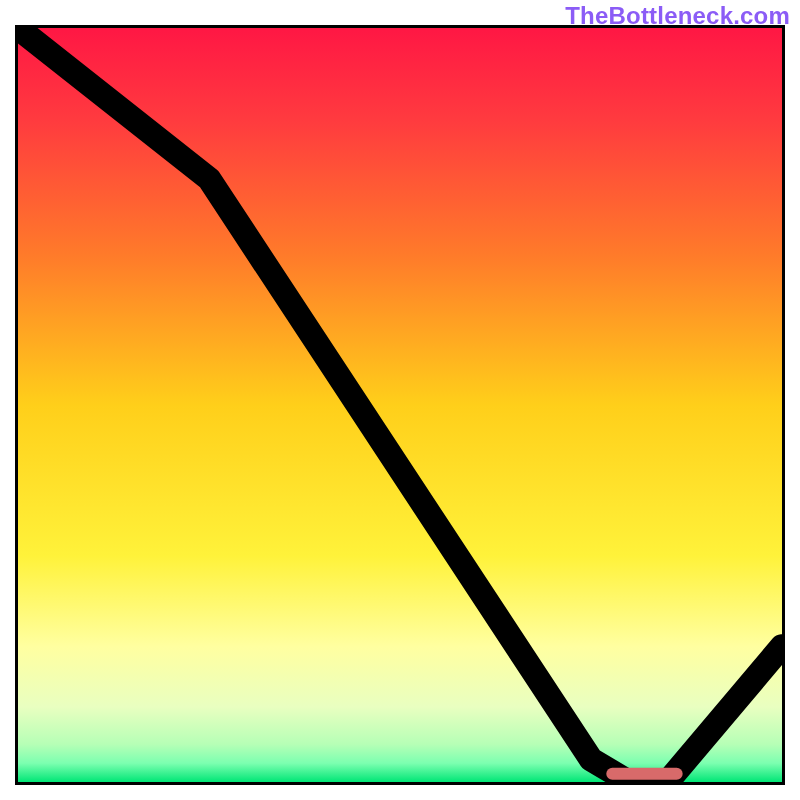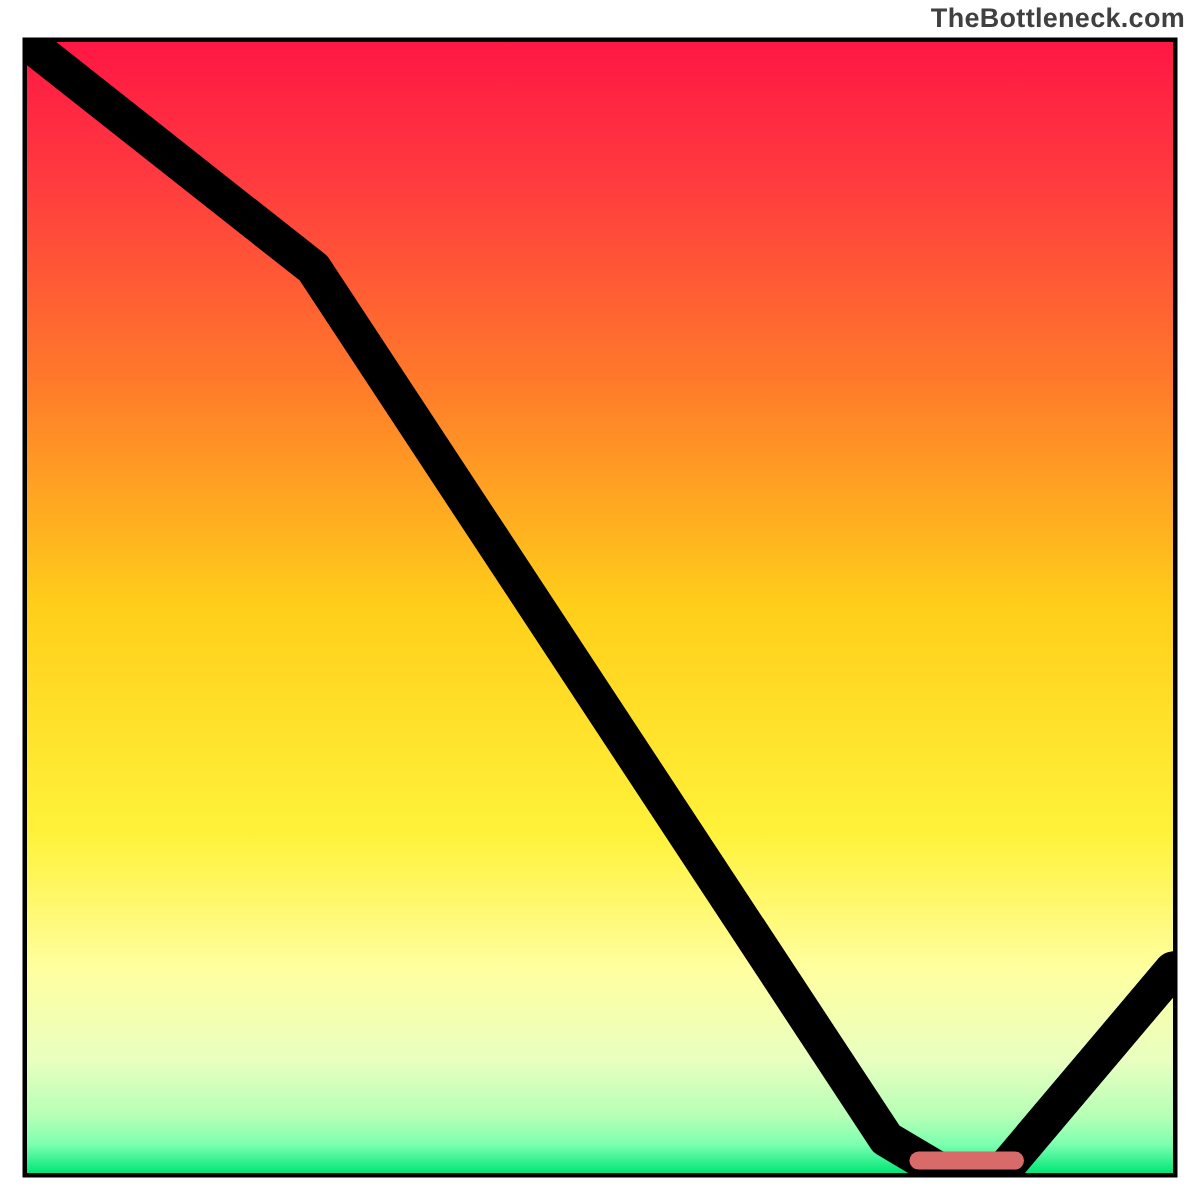"TheBottleneck.com" .watermark { color: #404040 -> #8b5cf6; font-size: 18px -> 24px }
